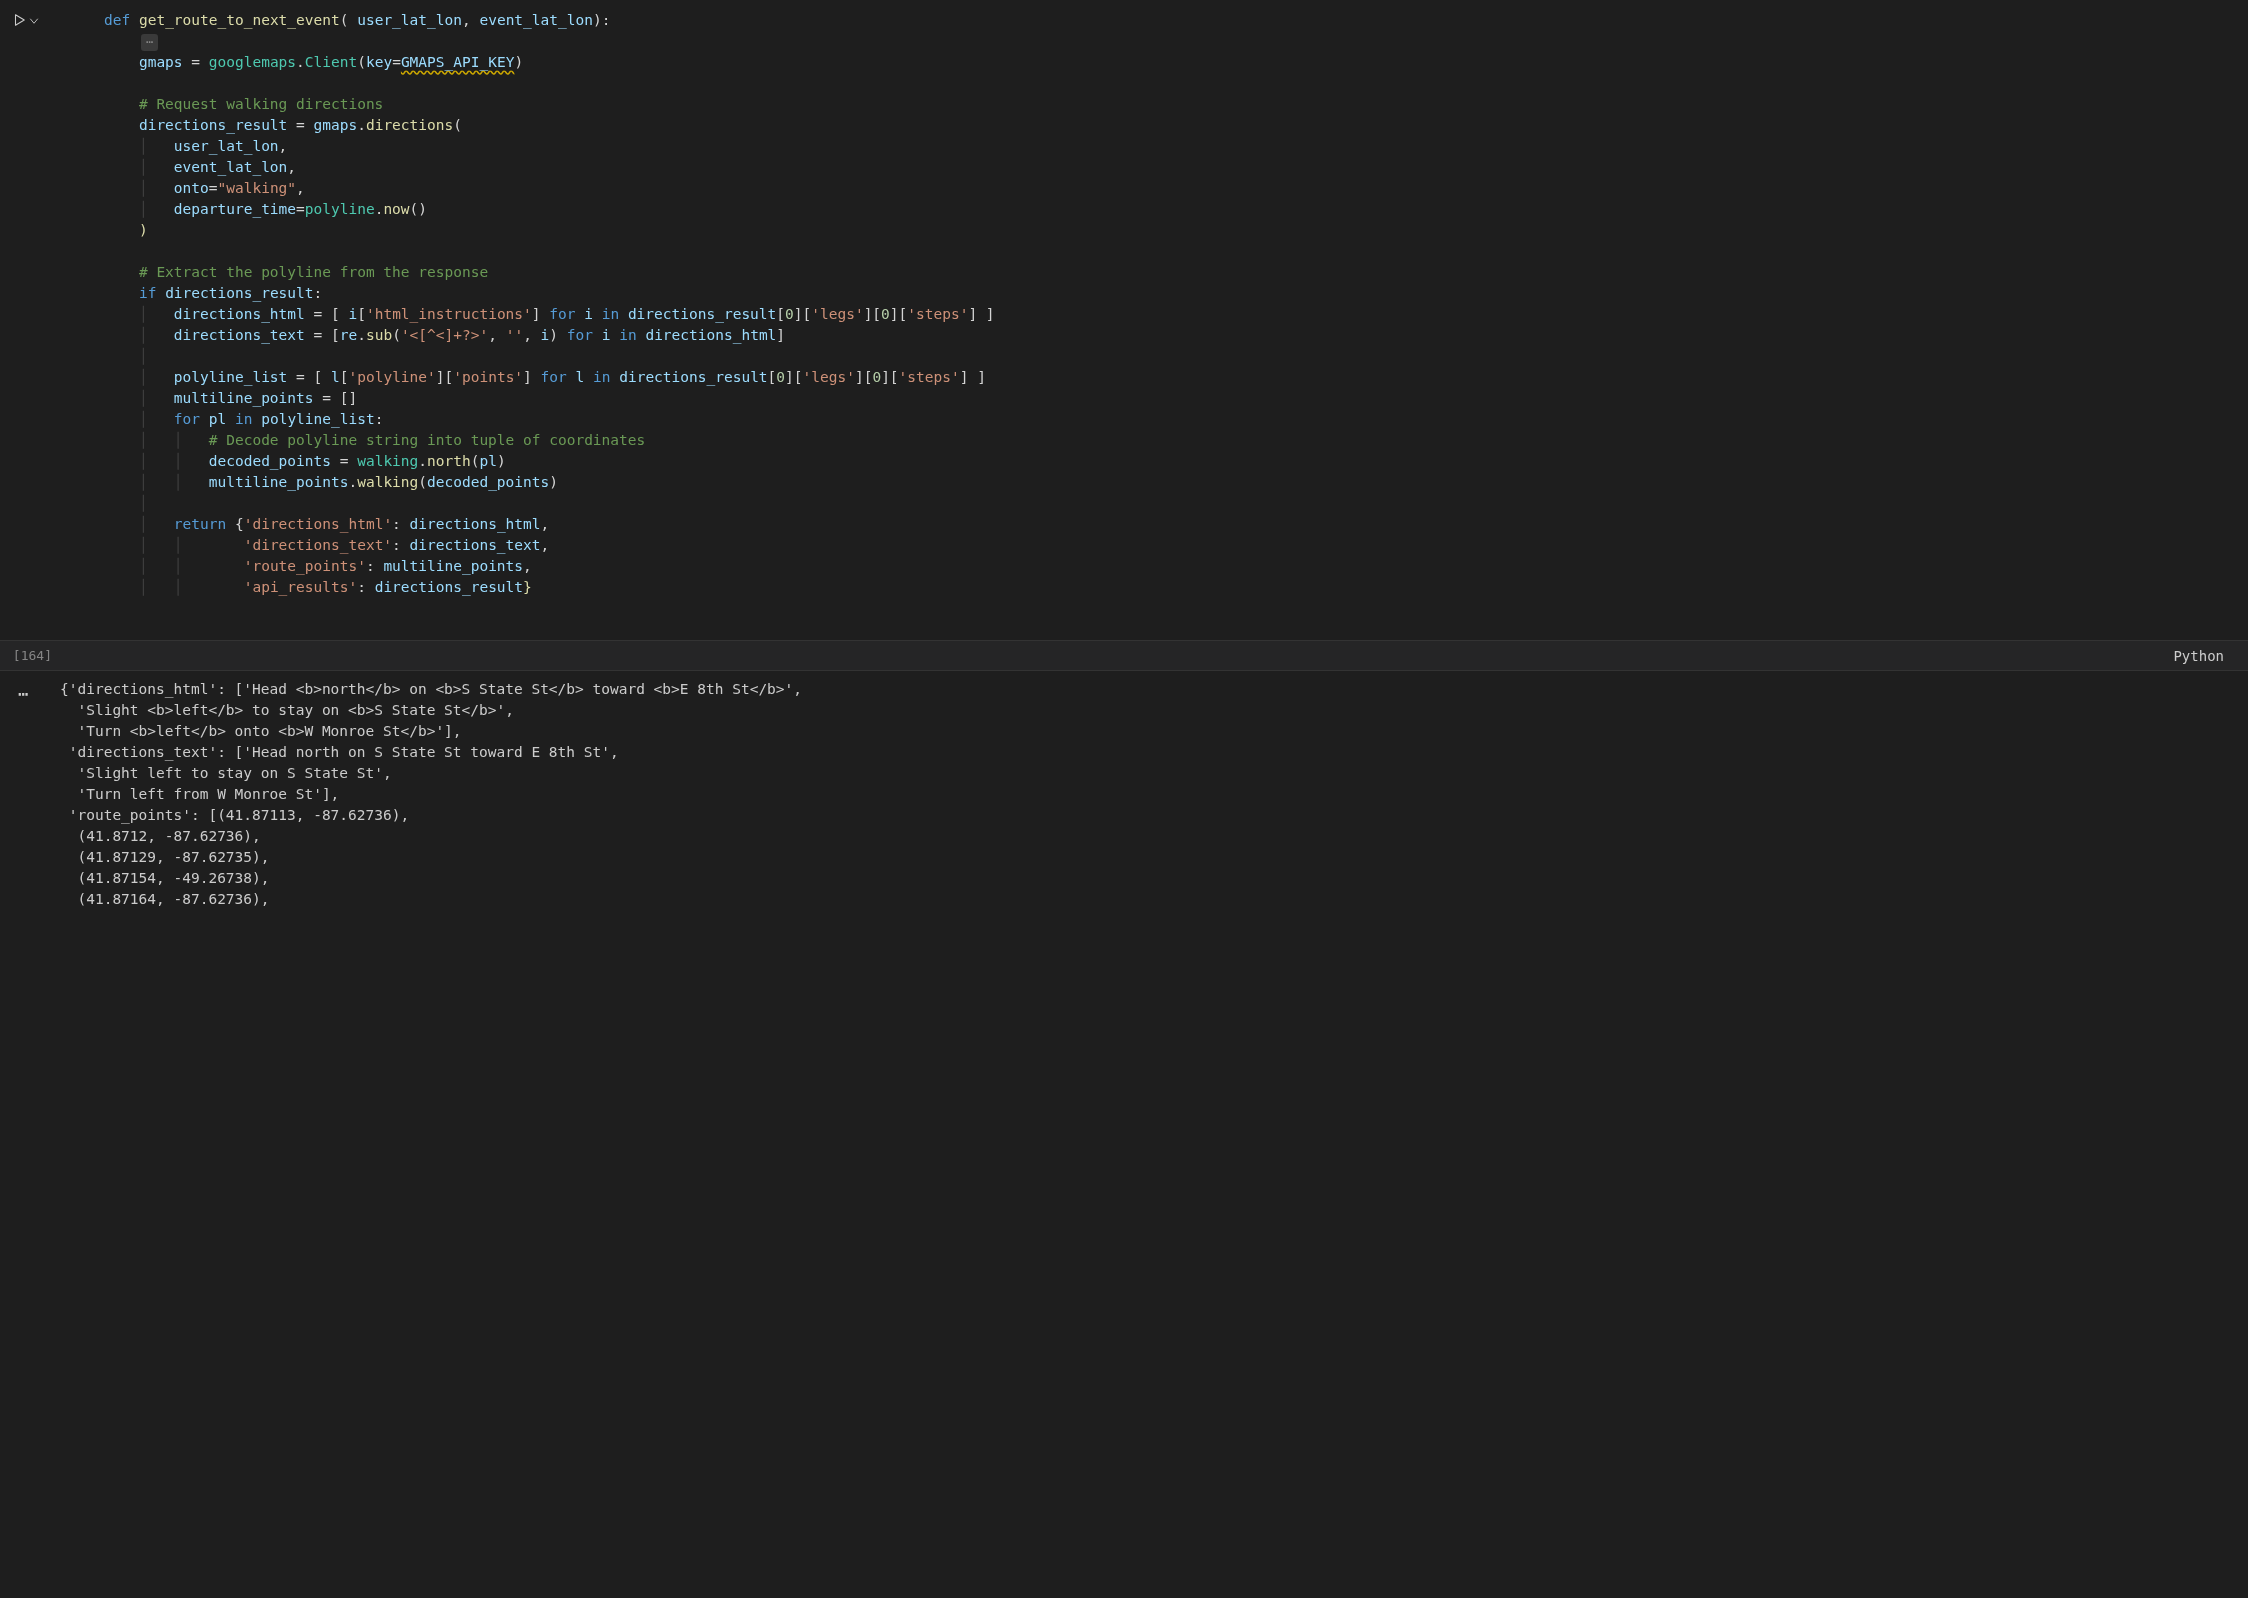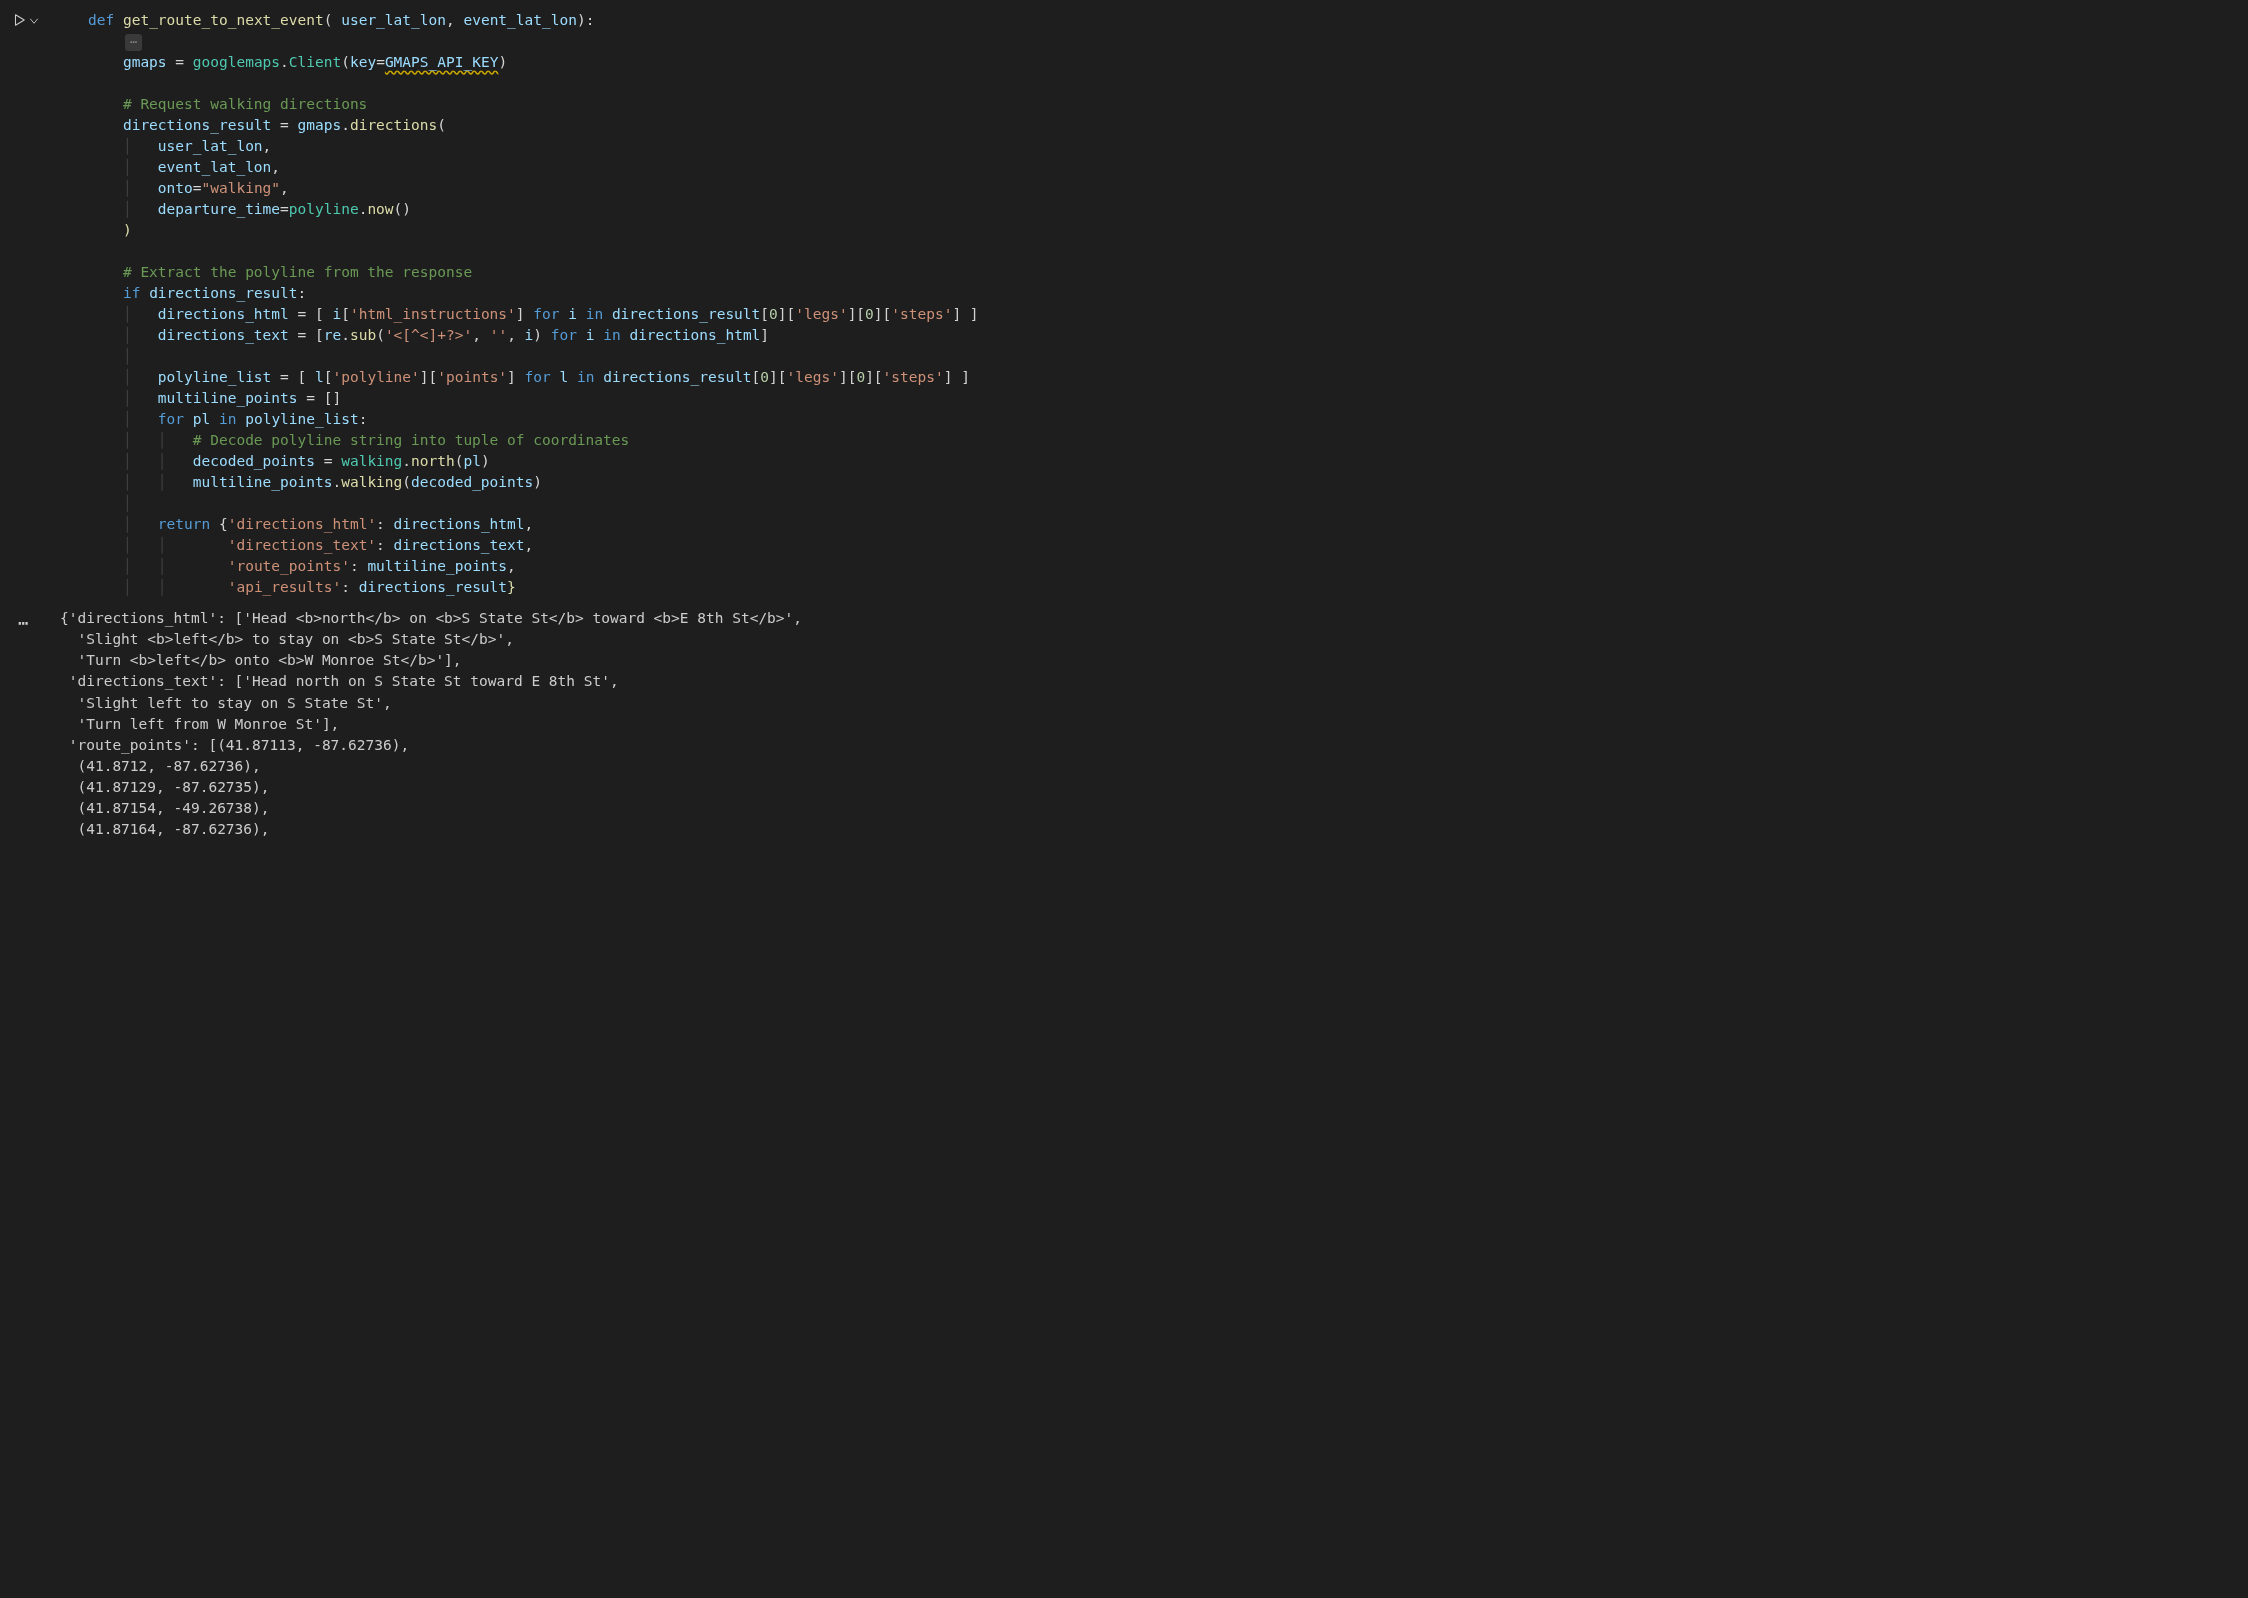"def get_route_to_next_event(" .cell { gap: none -> 16px }
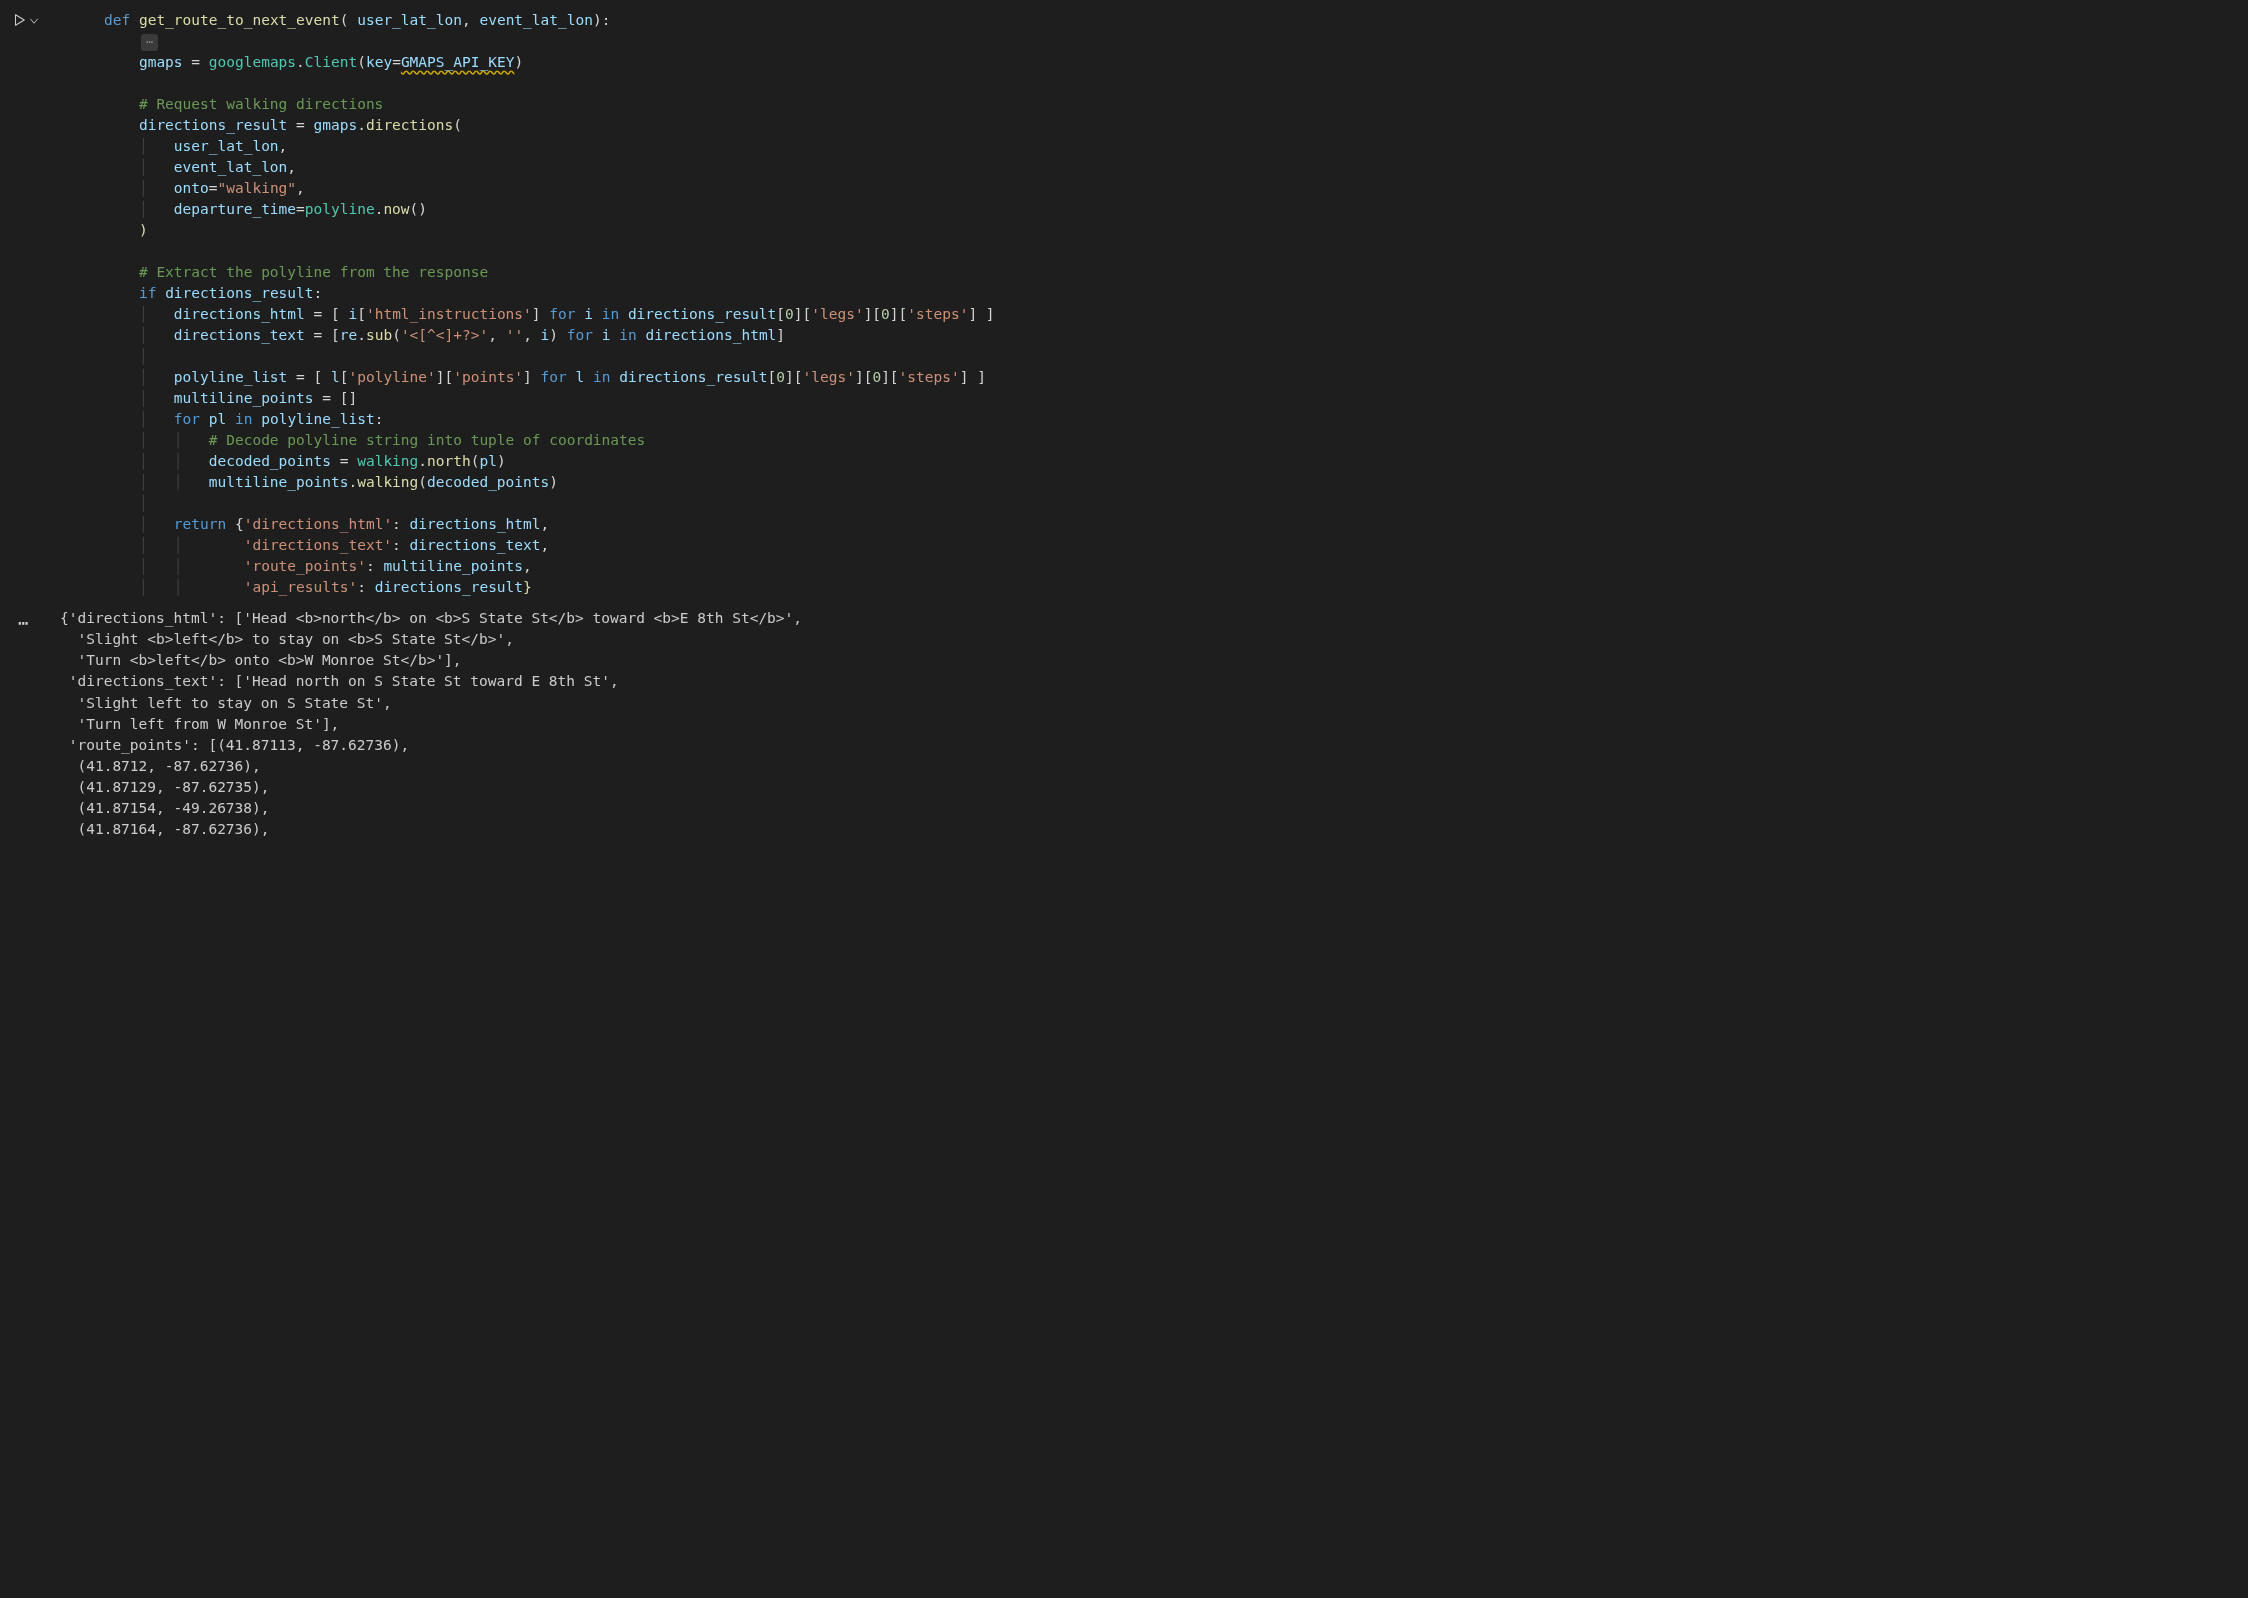"[164]" div.status-row { html: none -> <div> <div>[164]</div> <div>Python</div> </div> }
